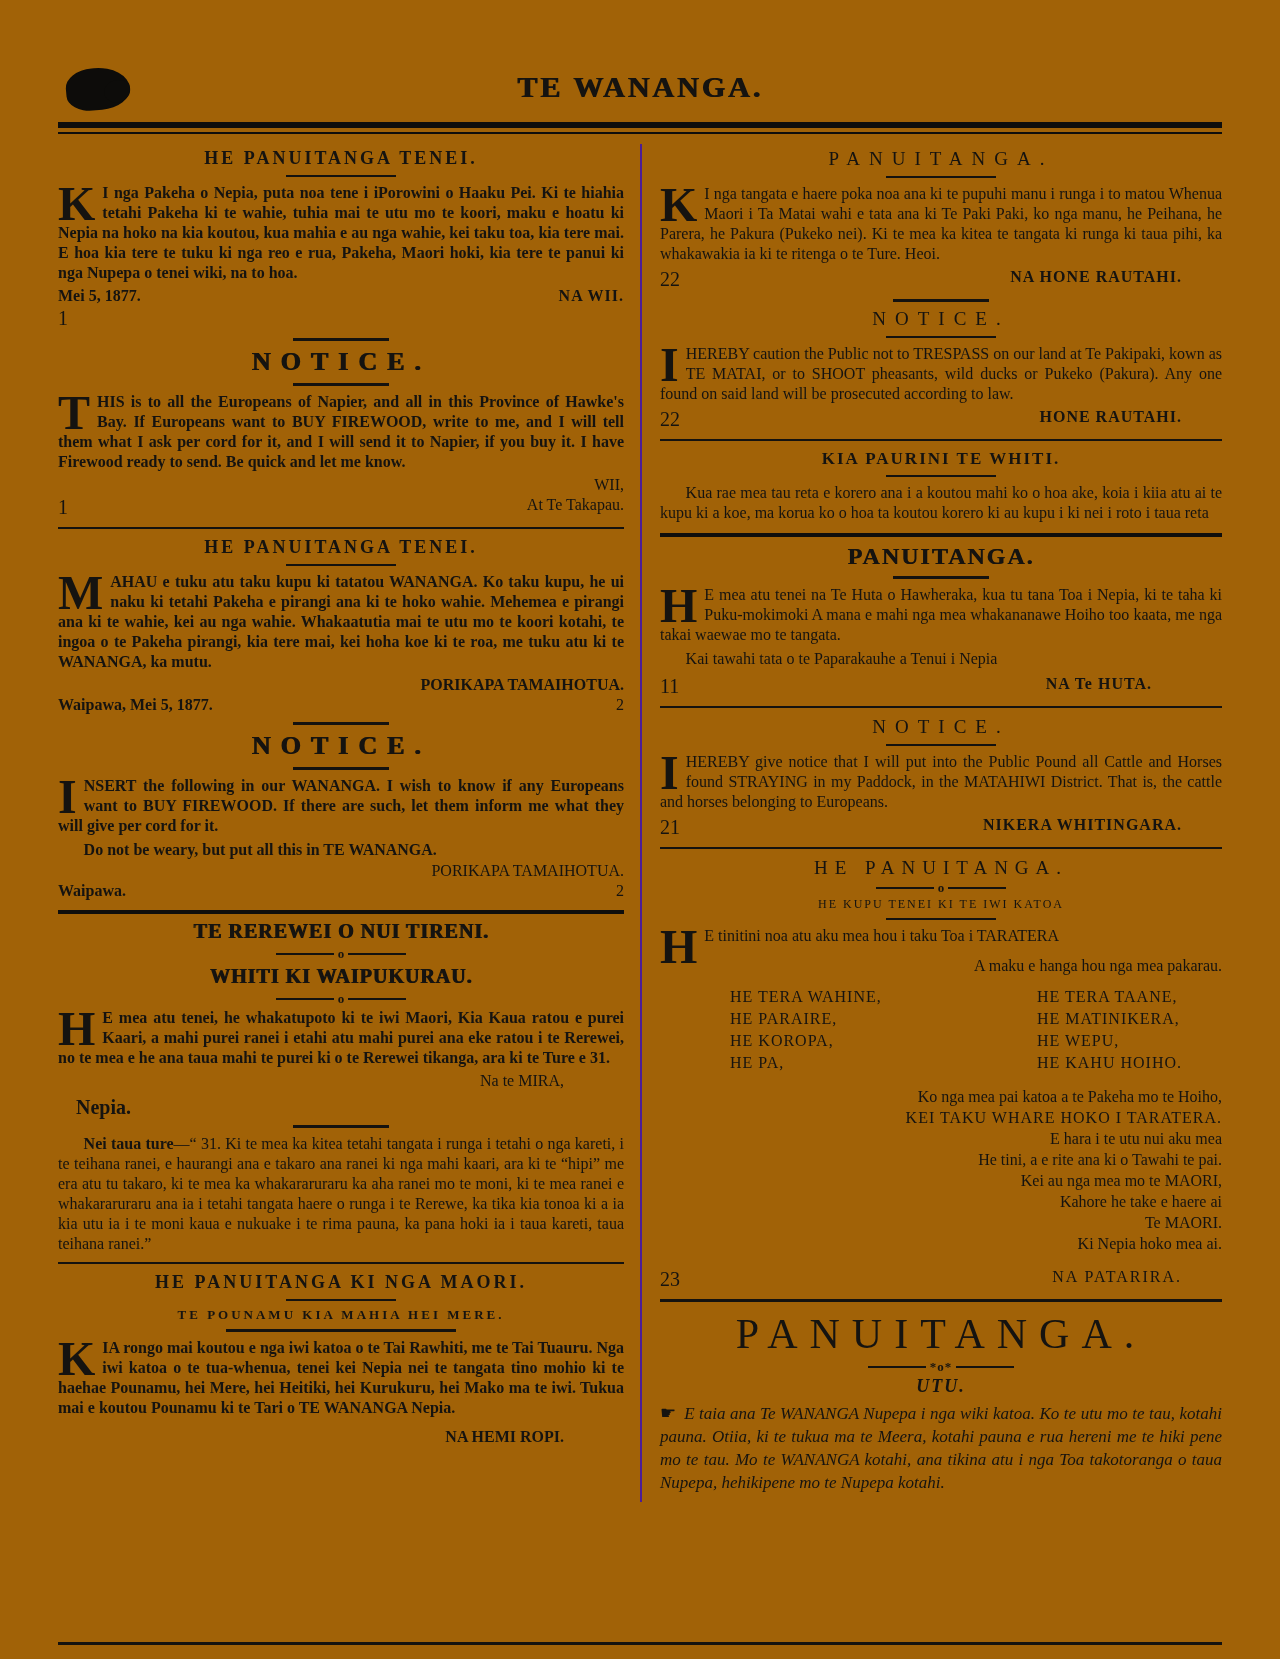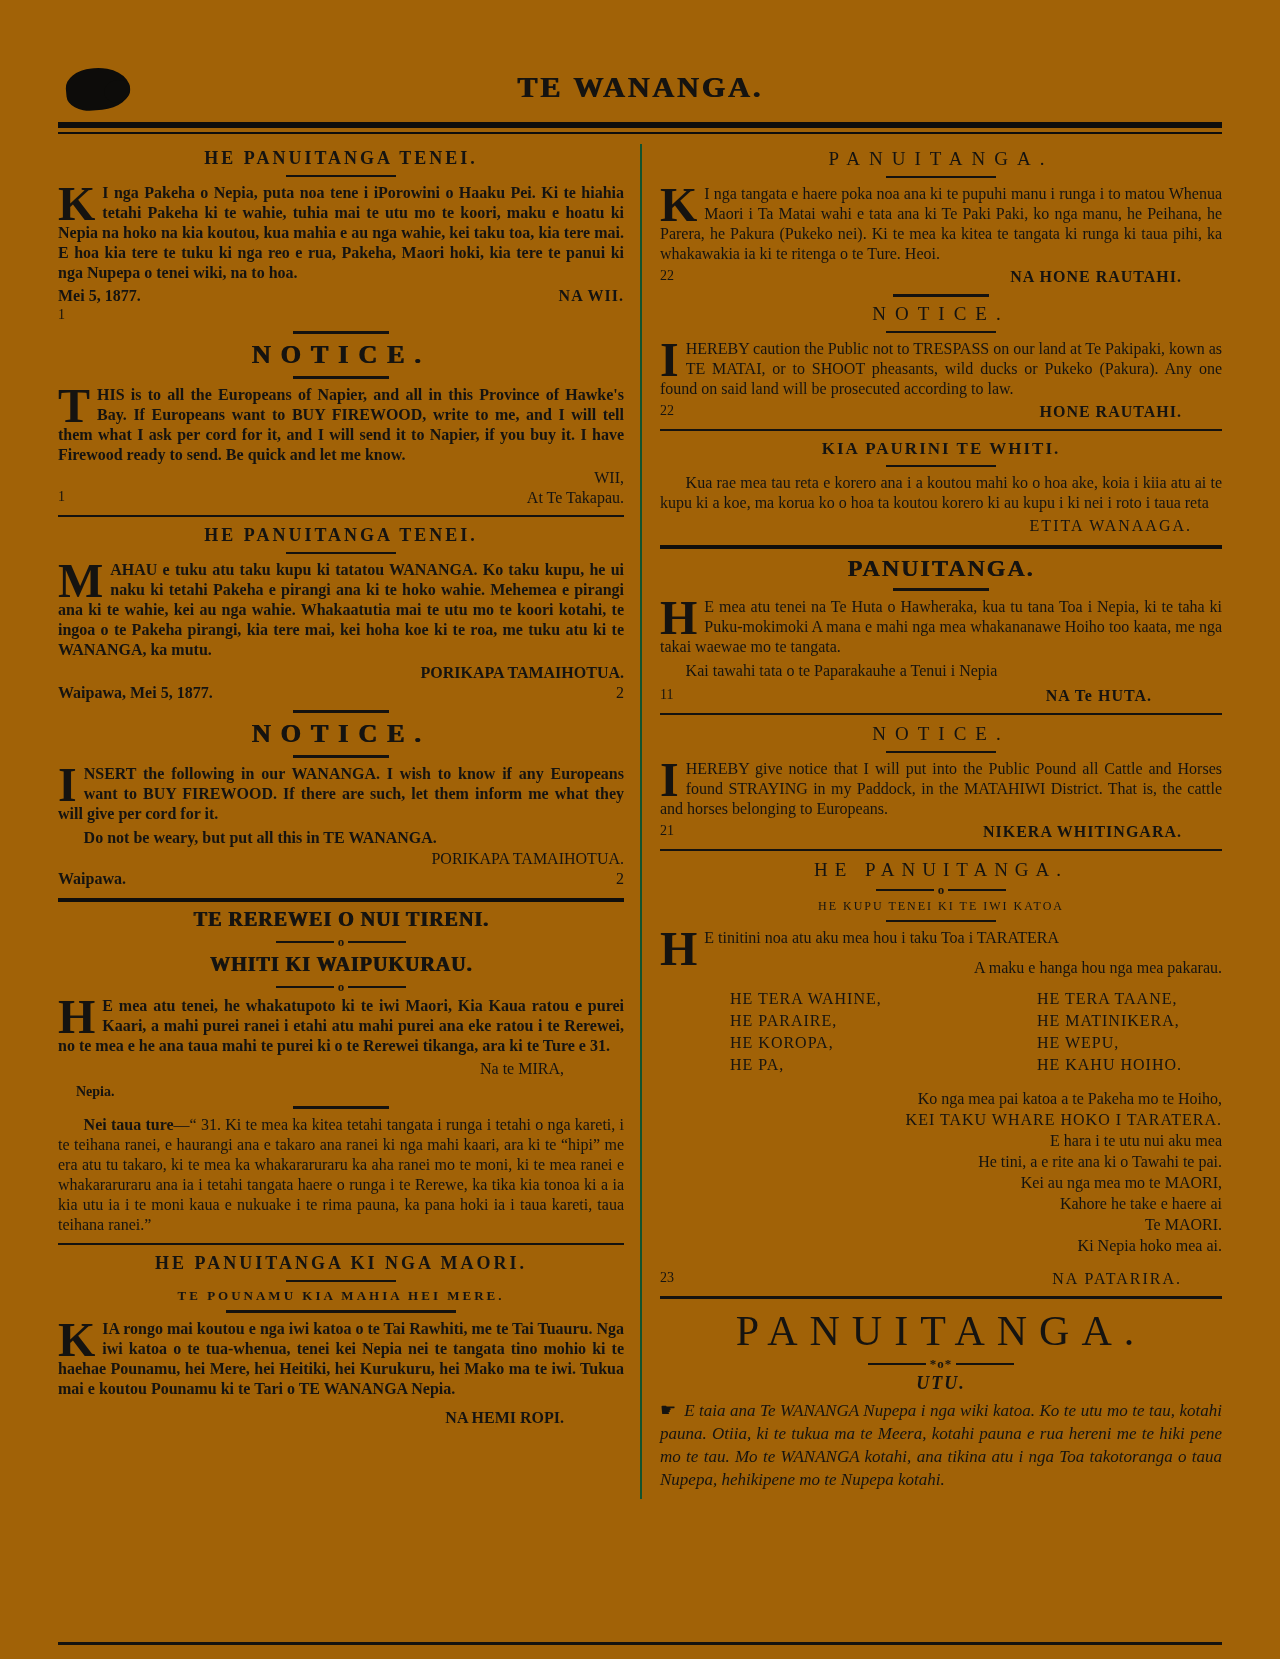"PANUITANGA." .col-right { border-left: 2px solid #14532d -> 2px solid #4c1d95 }
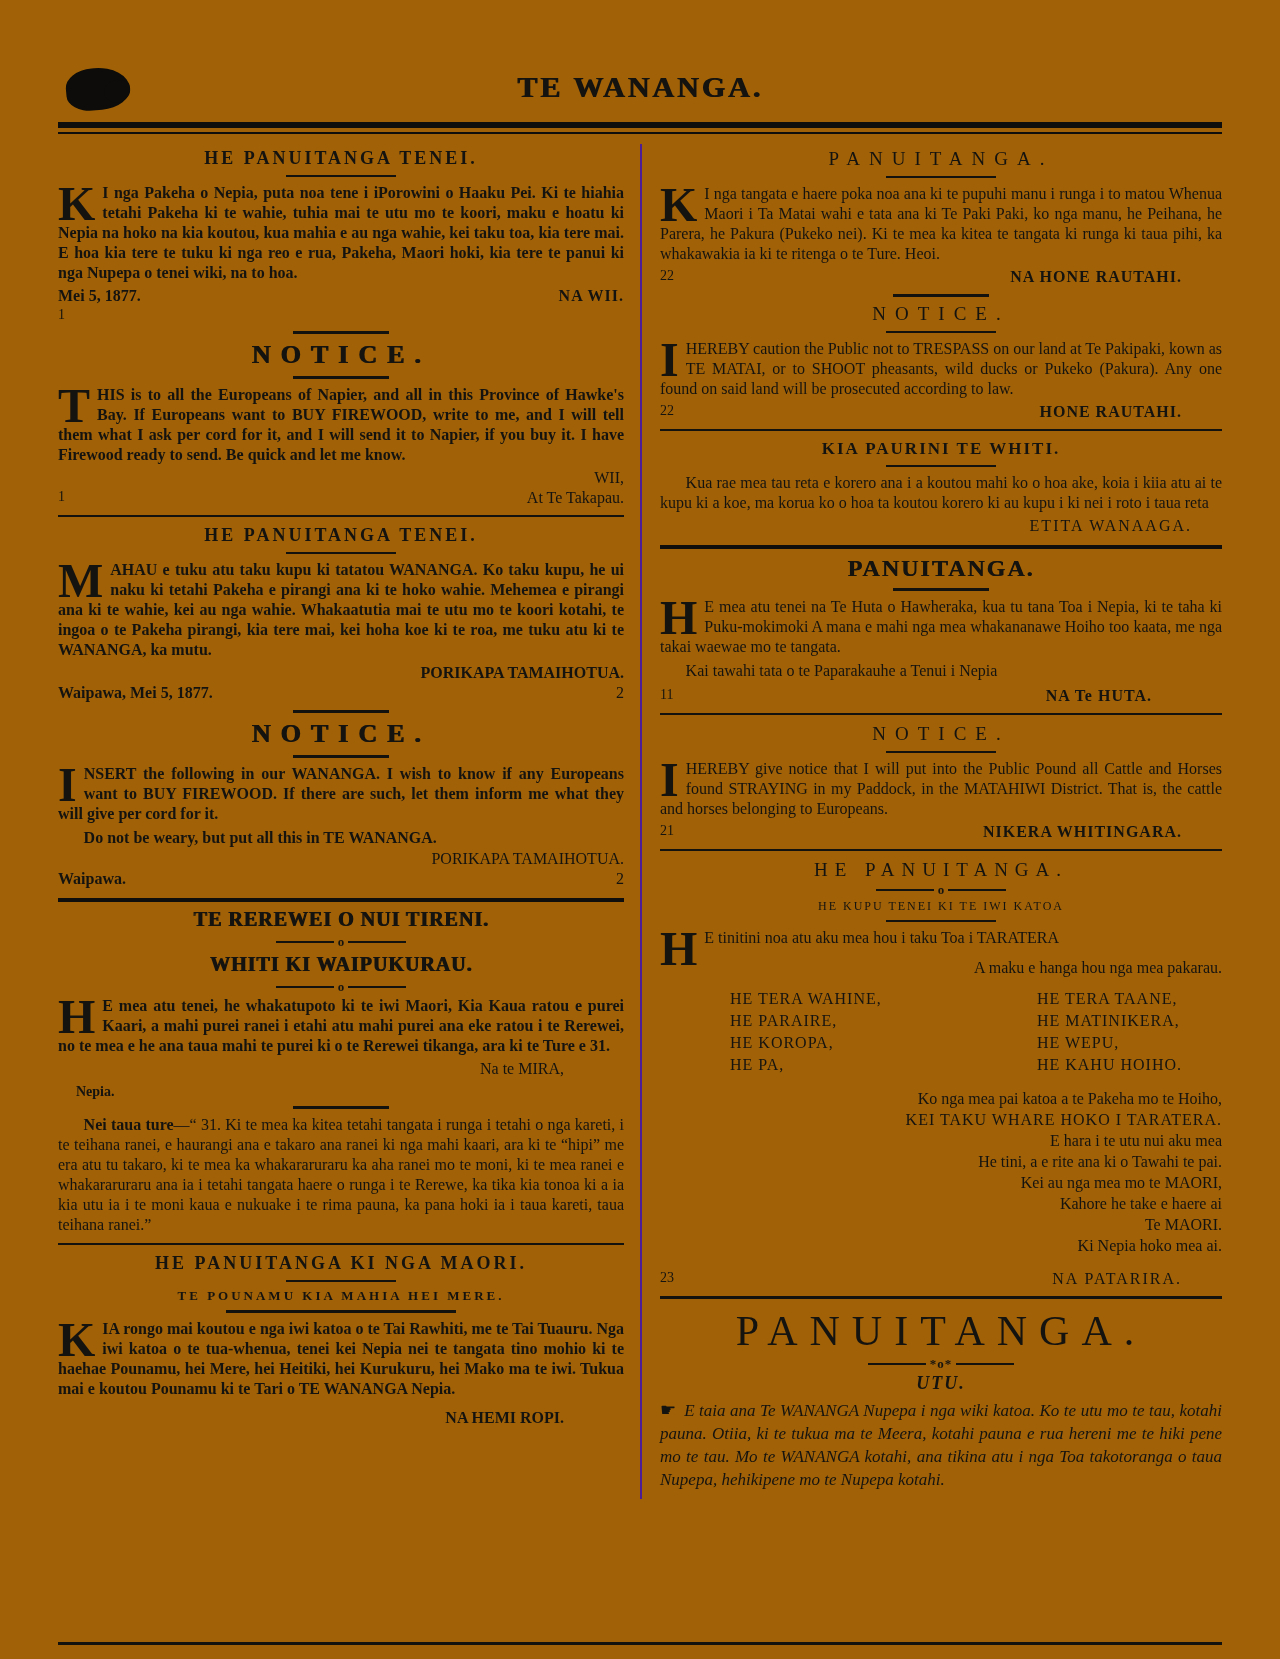"22" .left-num { font-size: 14px -> 20px }
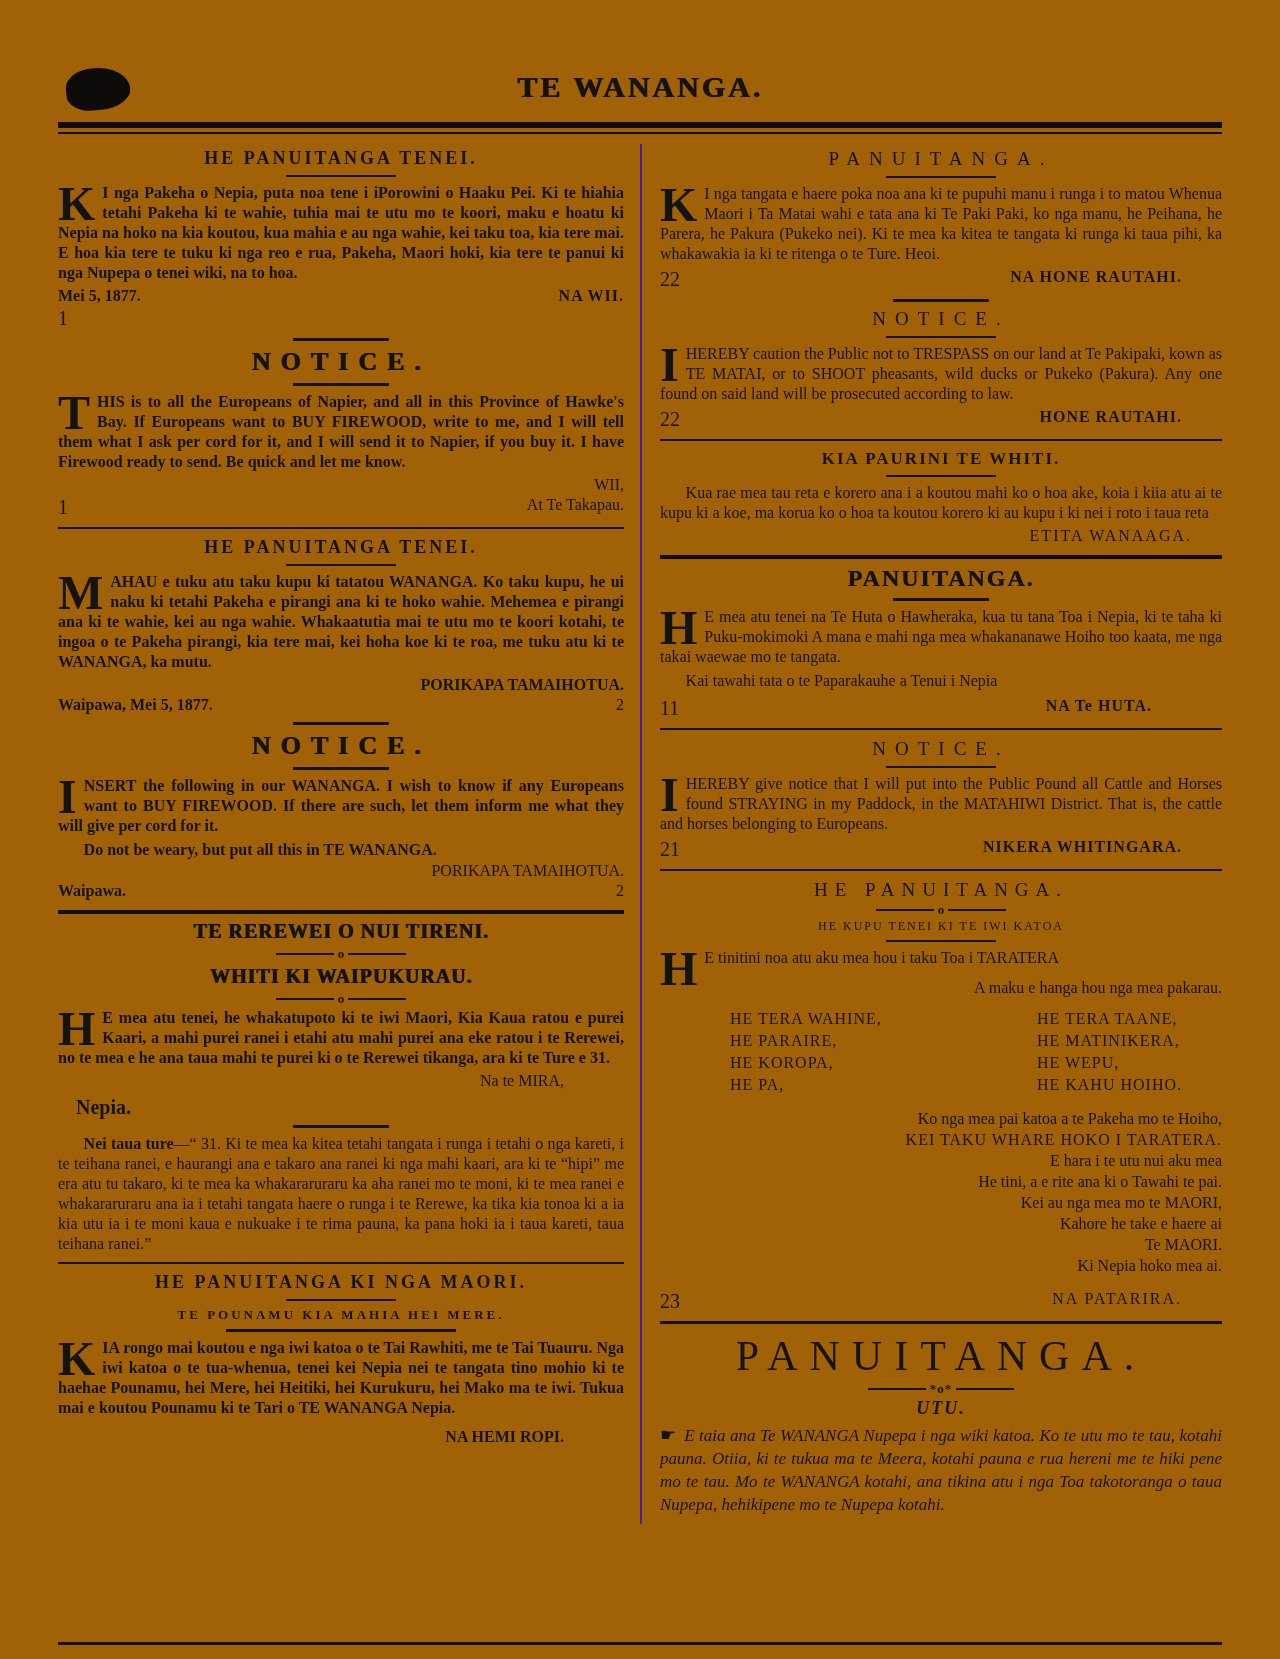"ETITA WANAAGA." div.sig-line { html: <div>ETITA WANAAGA.</div> -> none }
